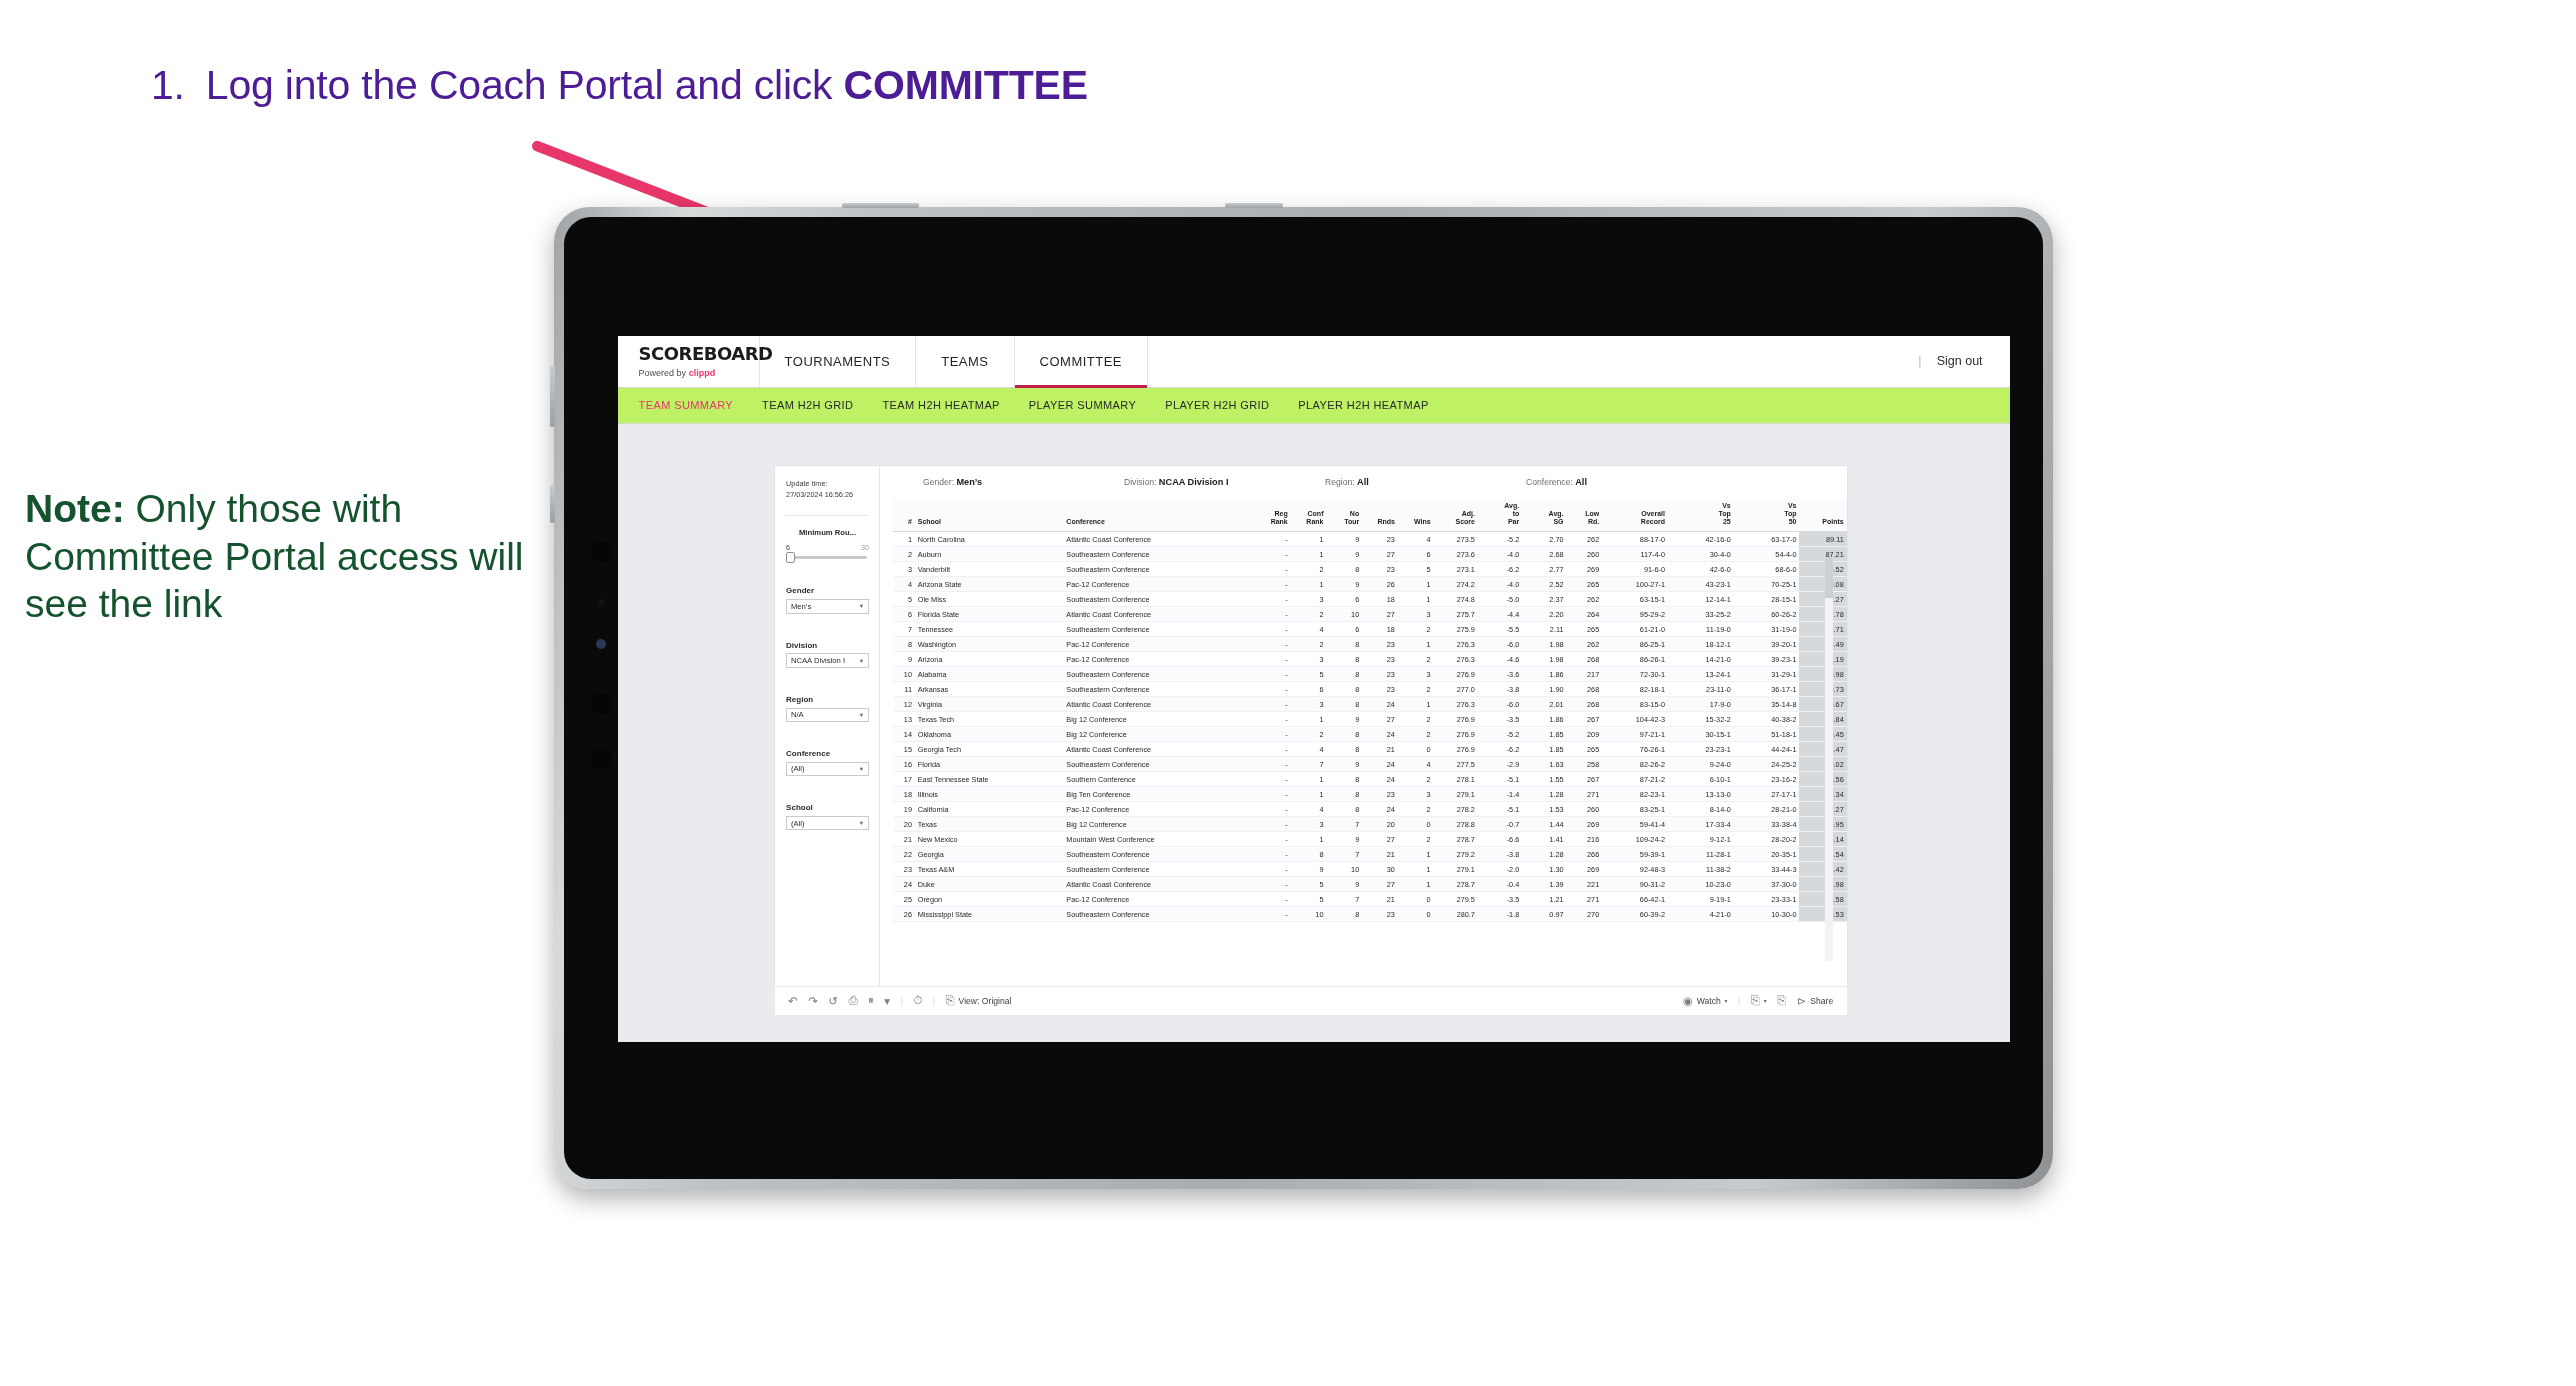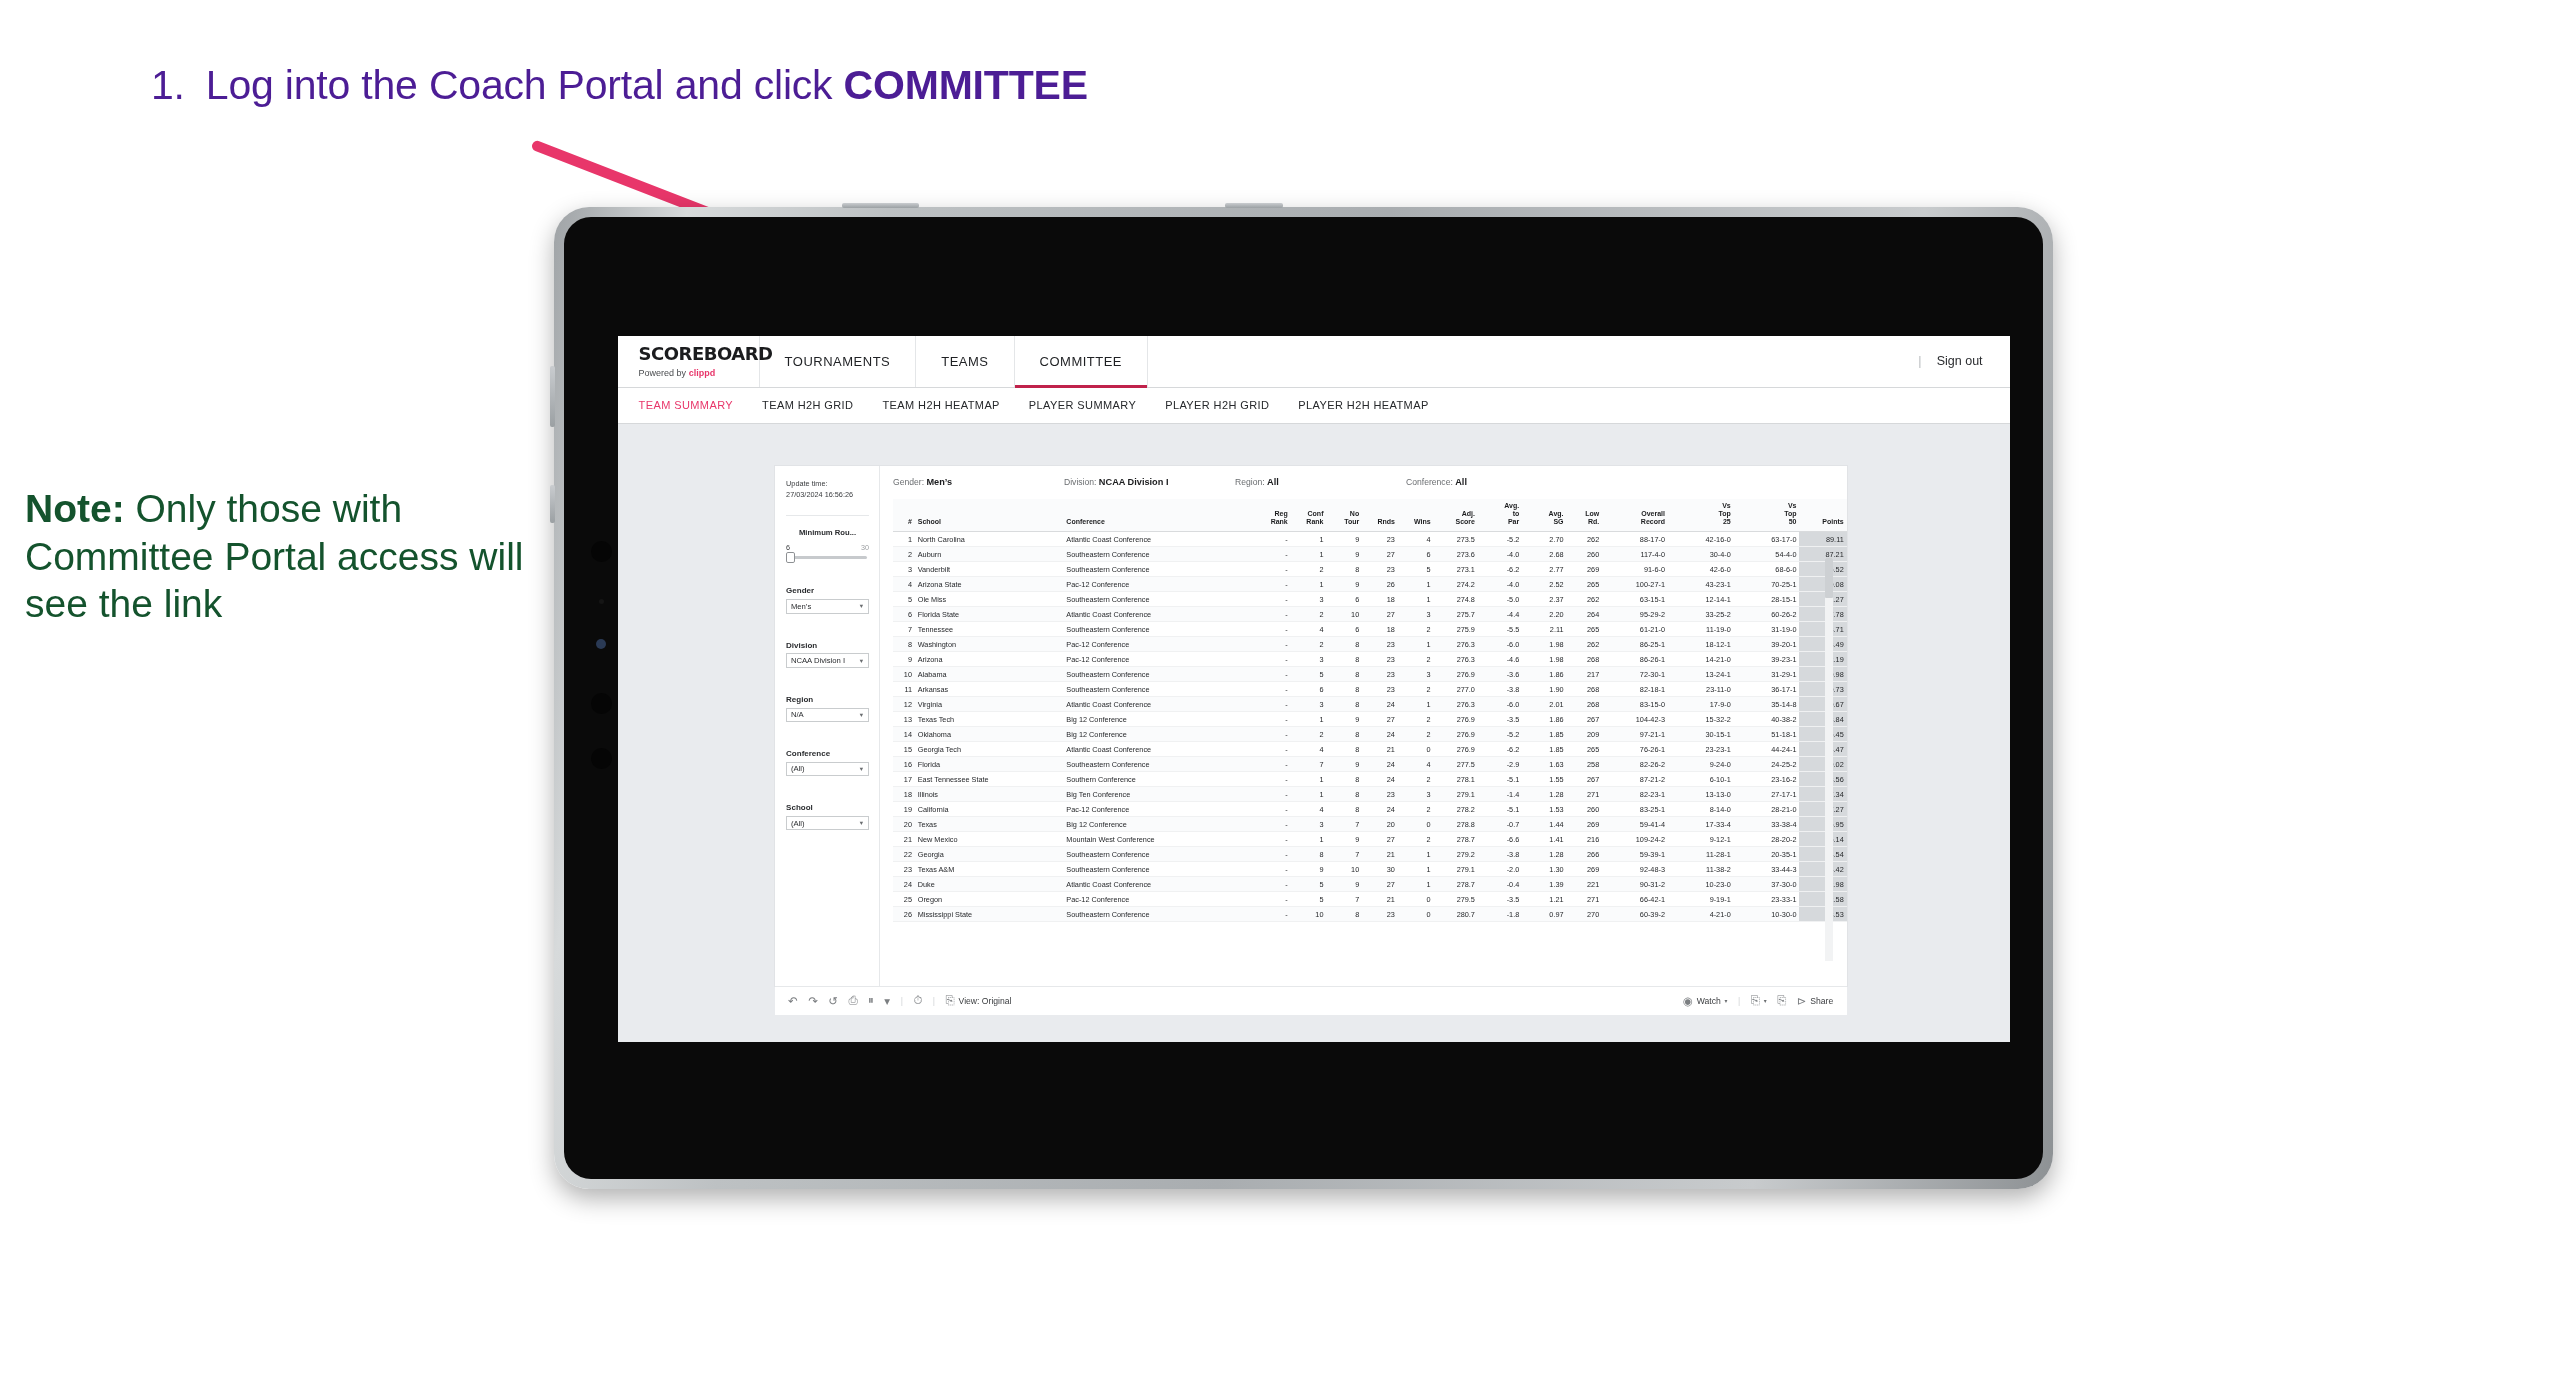"TEAM SUMMARY" .subnav { background: #ffffff -> #bef264 }
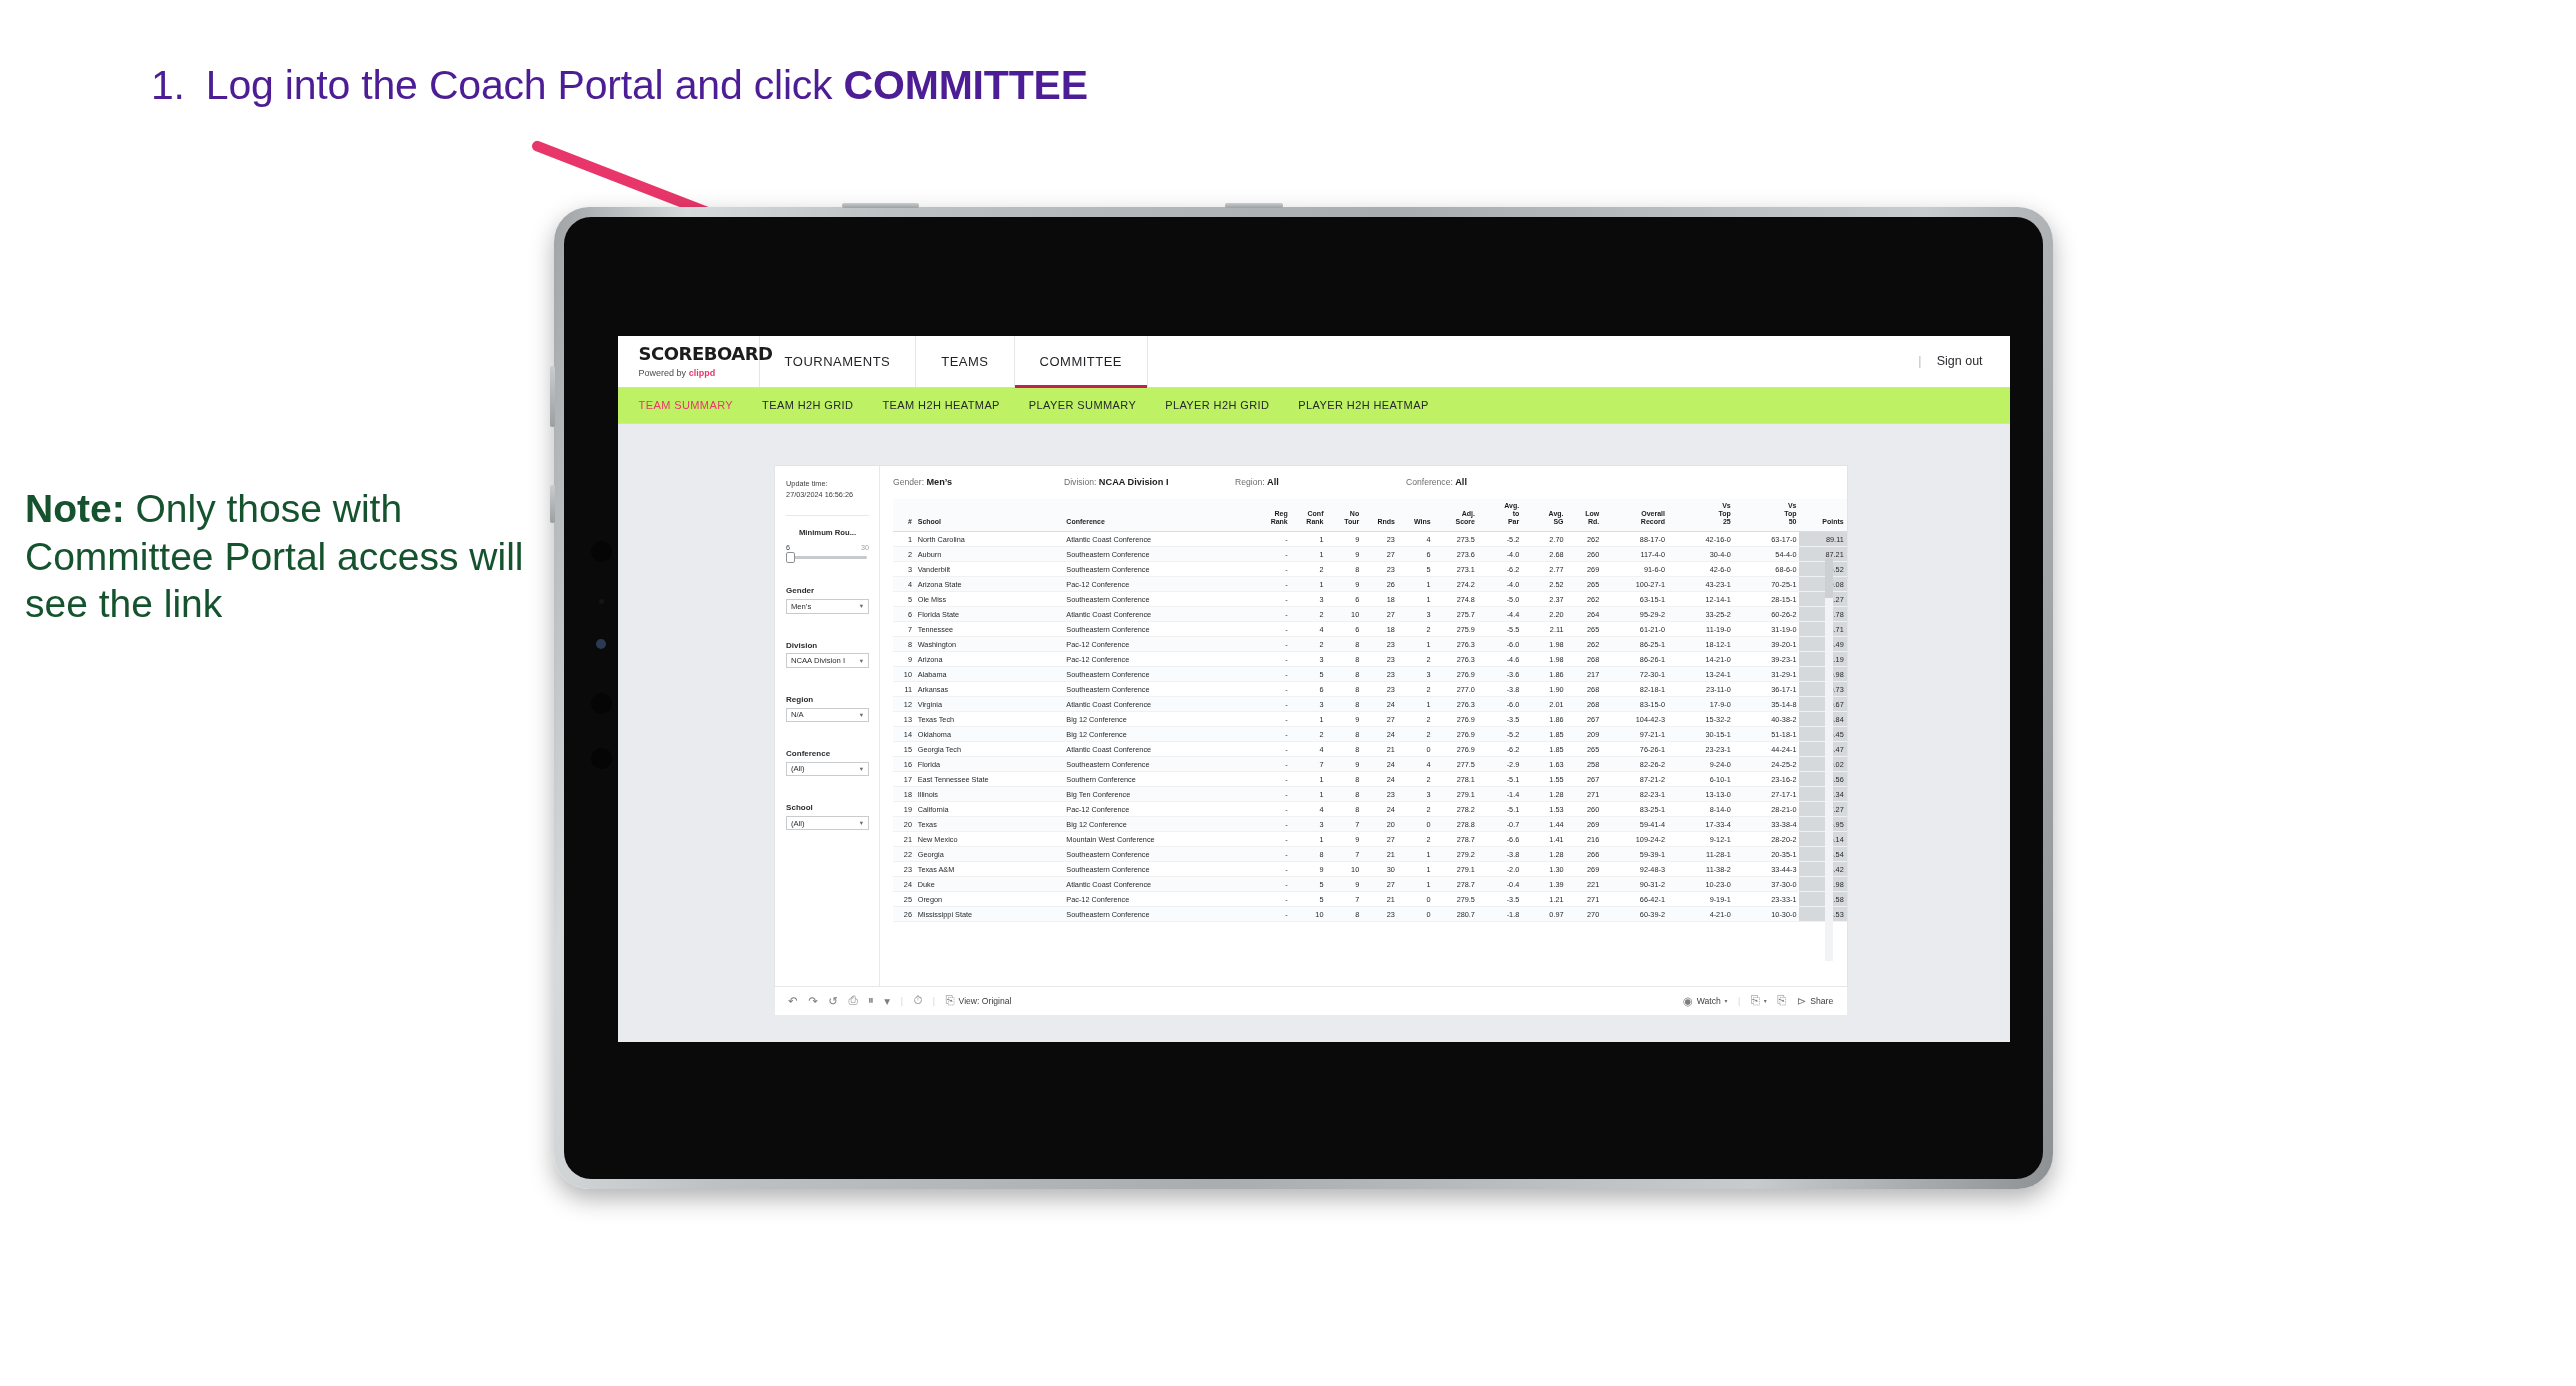"Gender: Men’s" .tbl-meta .m { margin-left: none -> 30px }
